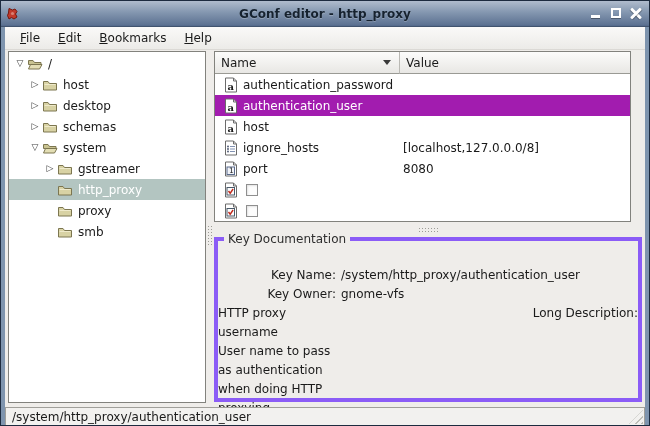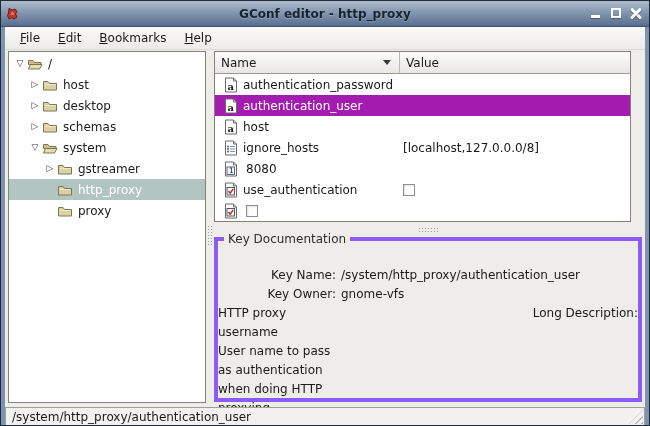"port" span.kname { html: none -> <span>port</span> }
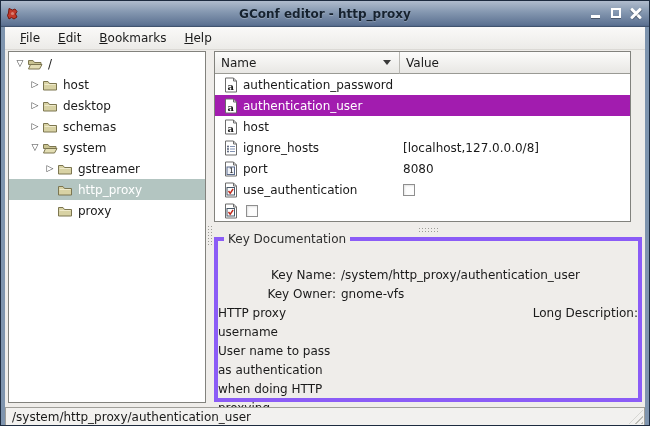"use_authentication" span.kname { html: <span>use_authentication</span> -> none }
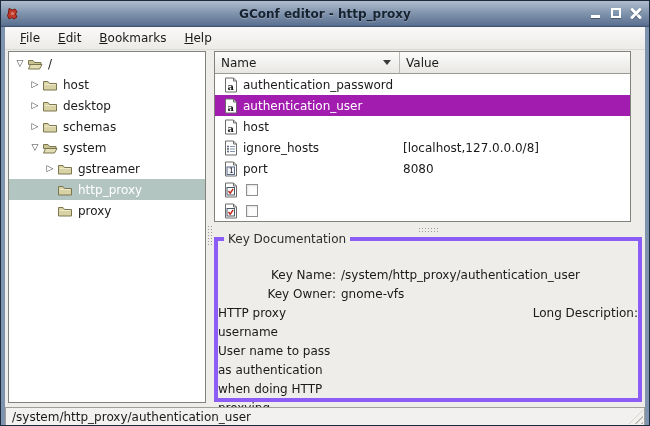"smb" div.trow { html: none -> <div> <span></span> <span> <svg> <use></use> </svg> </span> <span>smb</span> </div> }
